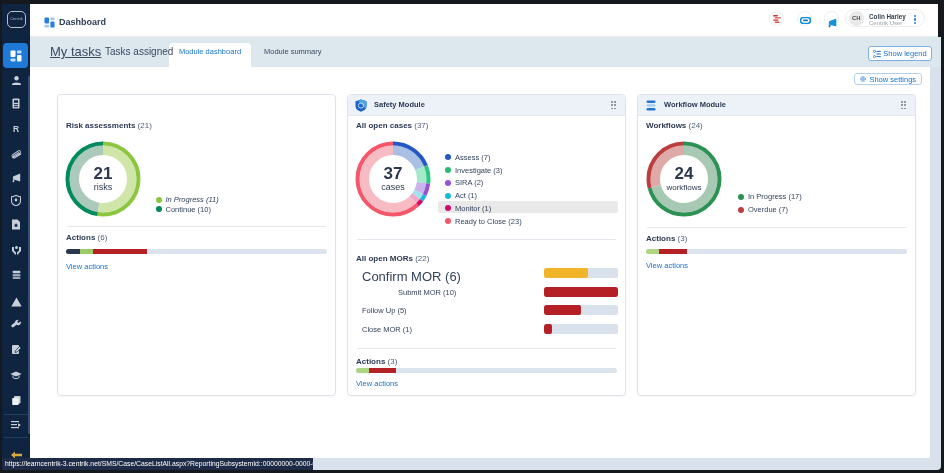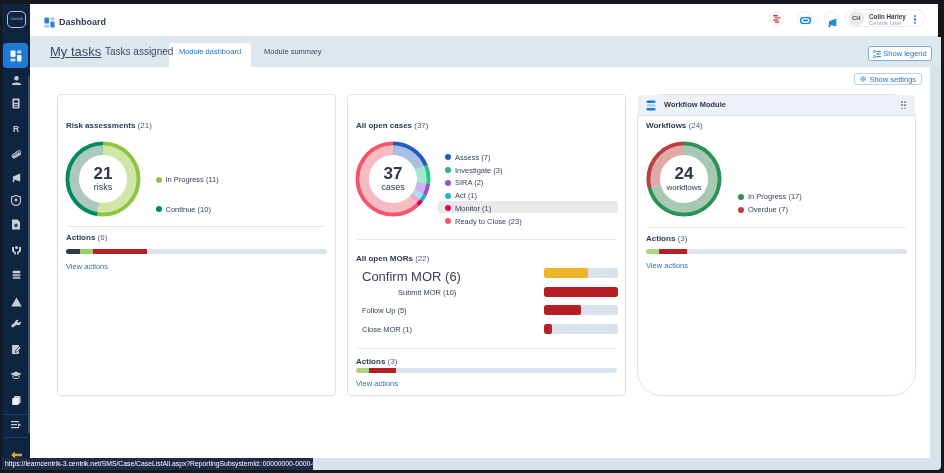"Safety Module" div.chead { html: none -> <div> <svg> <path></path> <path></path> <circle></circle> </svg> <div>Safety Module</div> <div> <i></i> <i></i> <i></i> <i></i> <i></i> <i></i> </div> </div> }
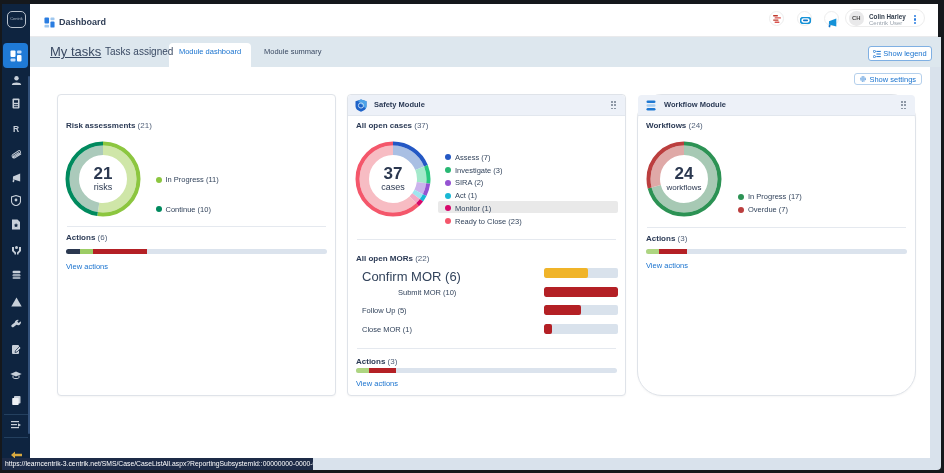"Workflow Module" div.card { border-radius: 25px -> none }
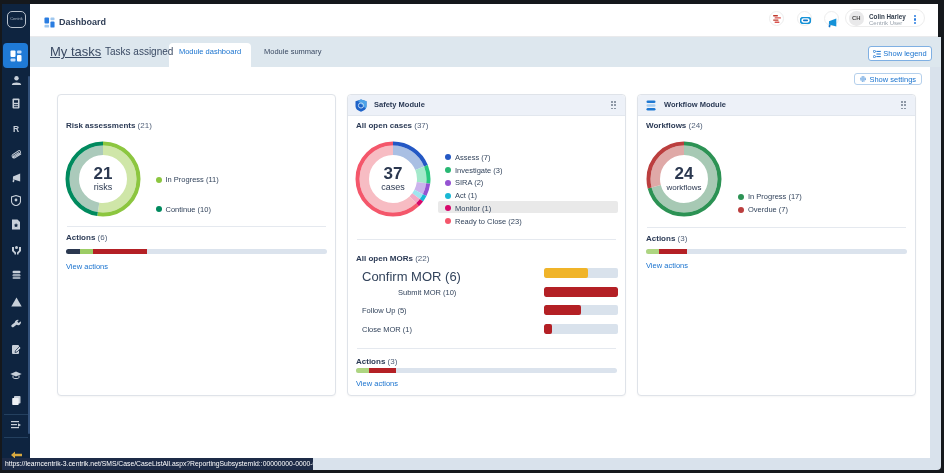"In Progress (11)" div.legend { font-style: none -> italic; top: 80px -> 100px }
